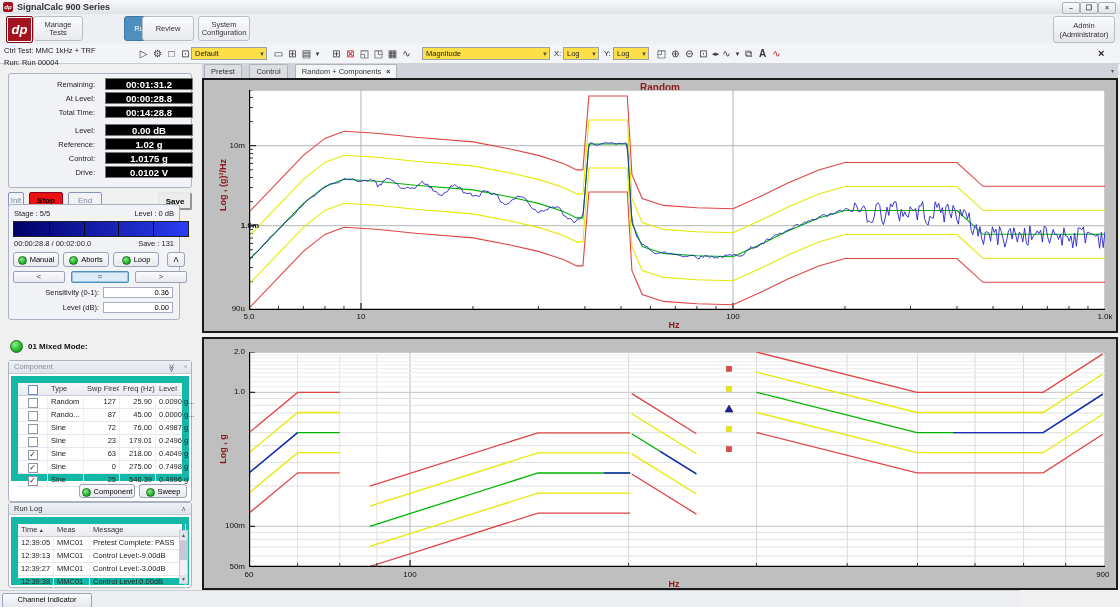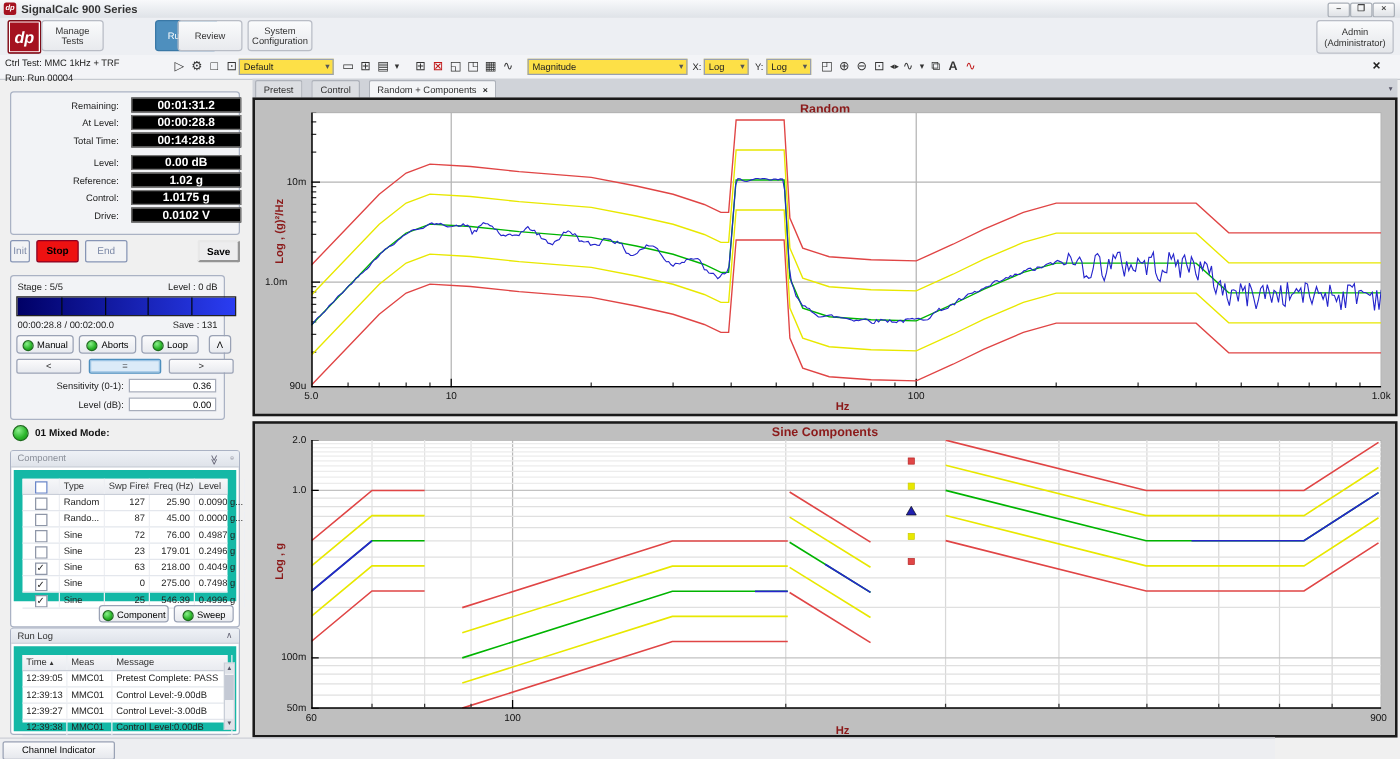"Stage : 5/5" div.abs { top: 220px -> 204px }
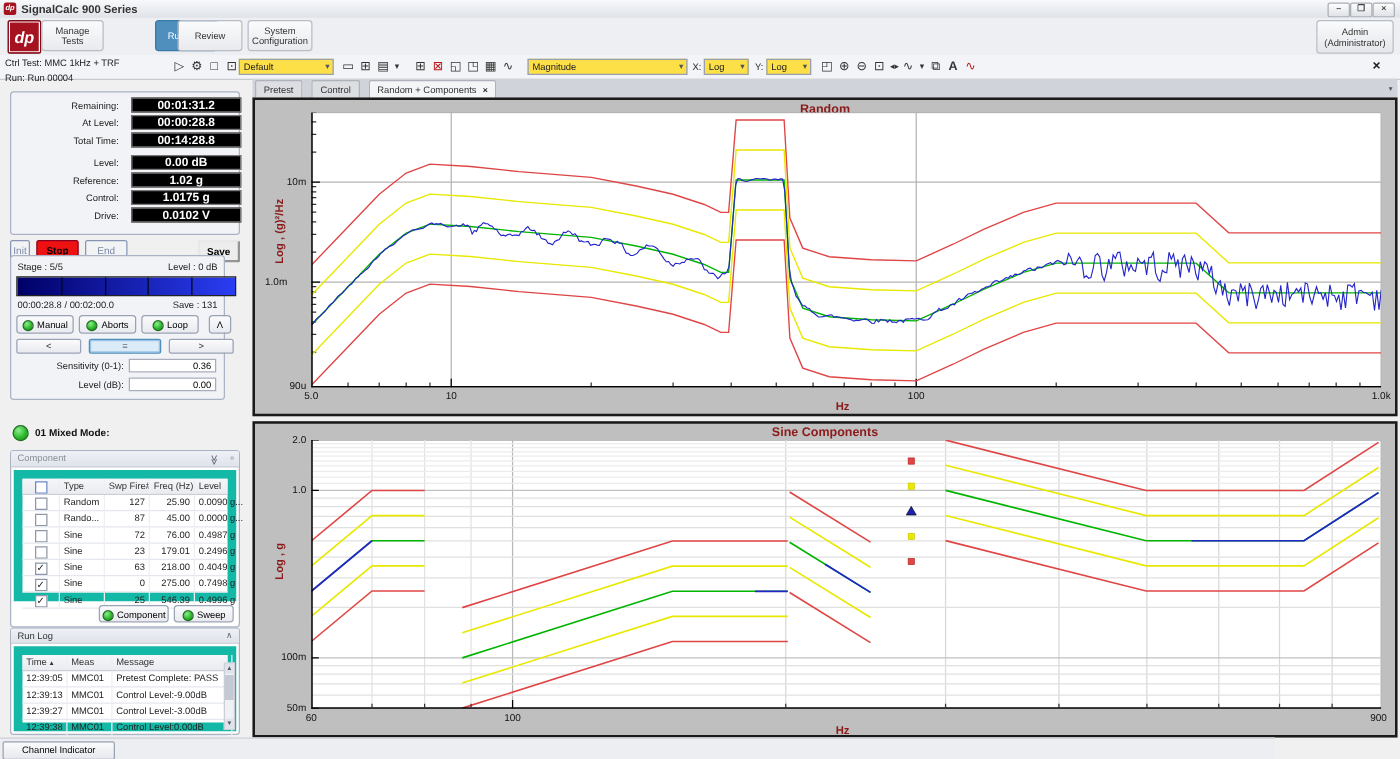"1.0m" div.tick-lab { font-weight: none -> bold; left: 8px -> 25px; text-align: none -> right }
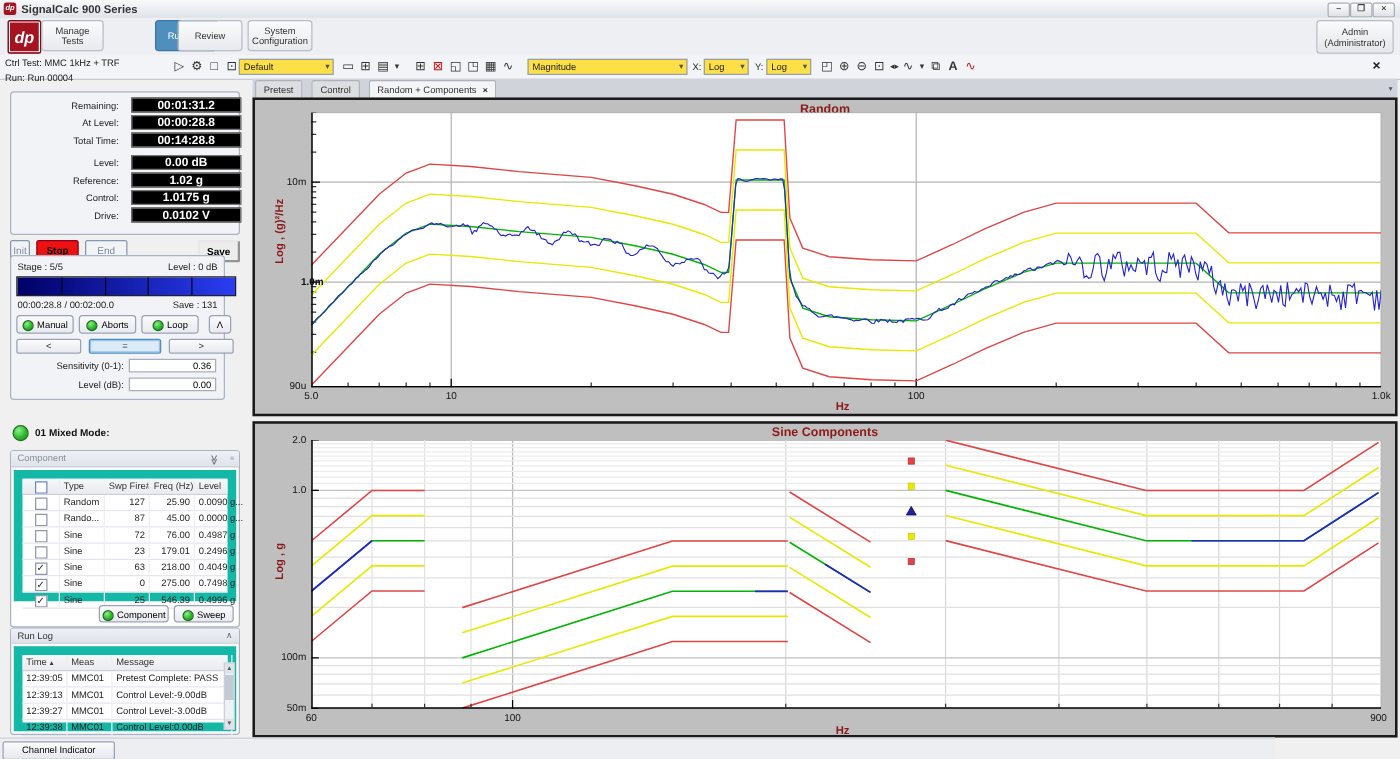"Sine Components" div.chart-title { html: <div>Sine Components</div> -> none }
